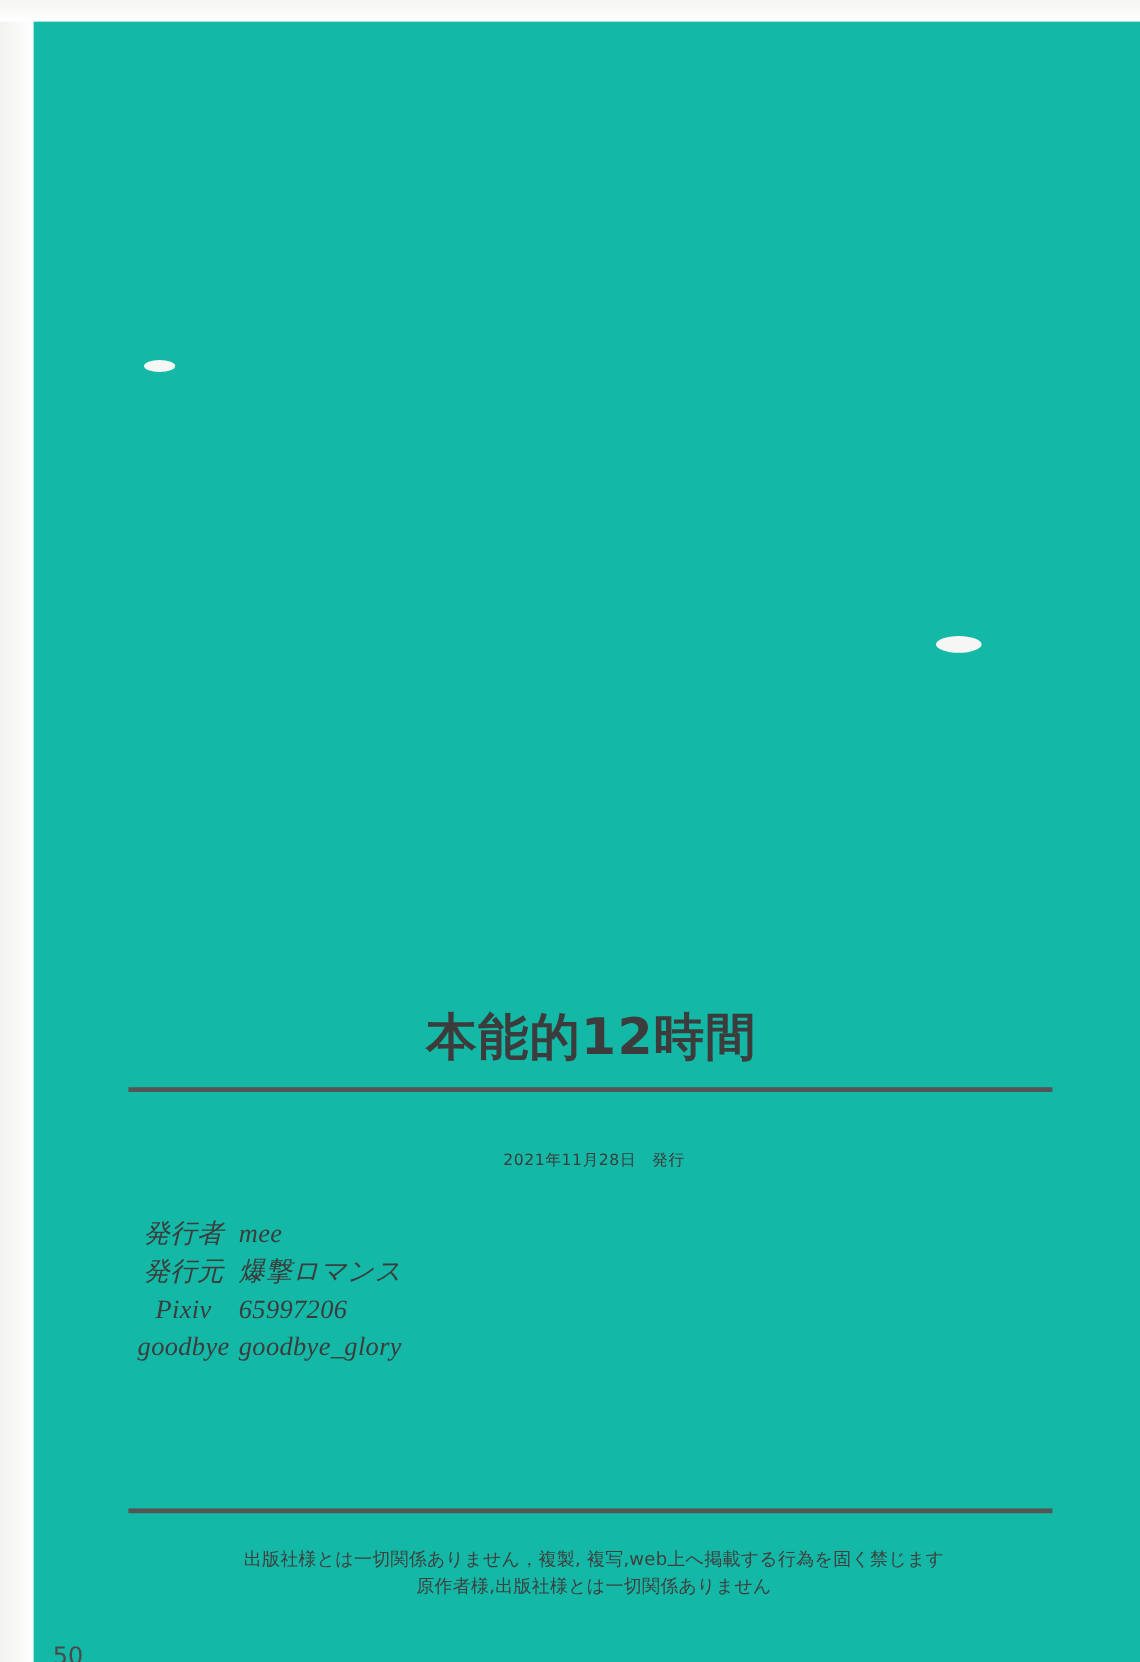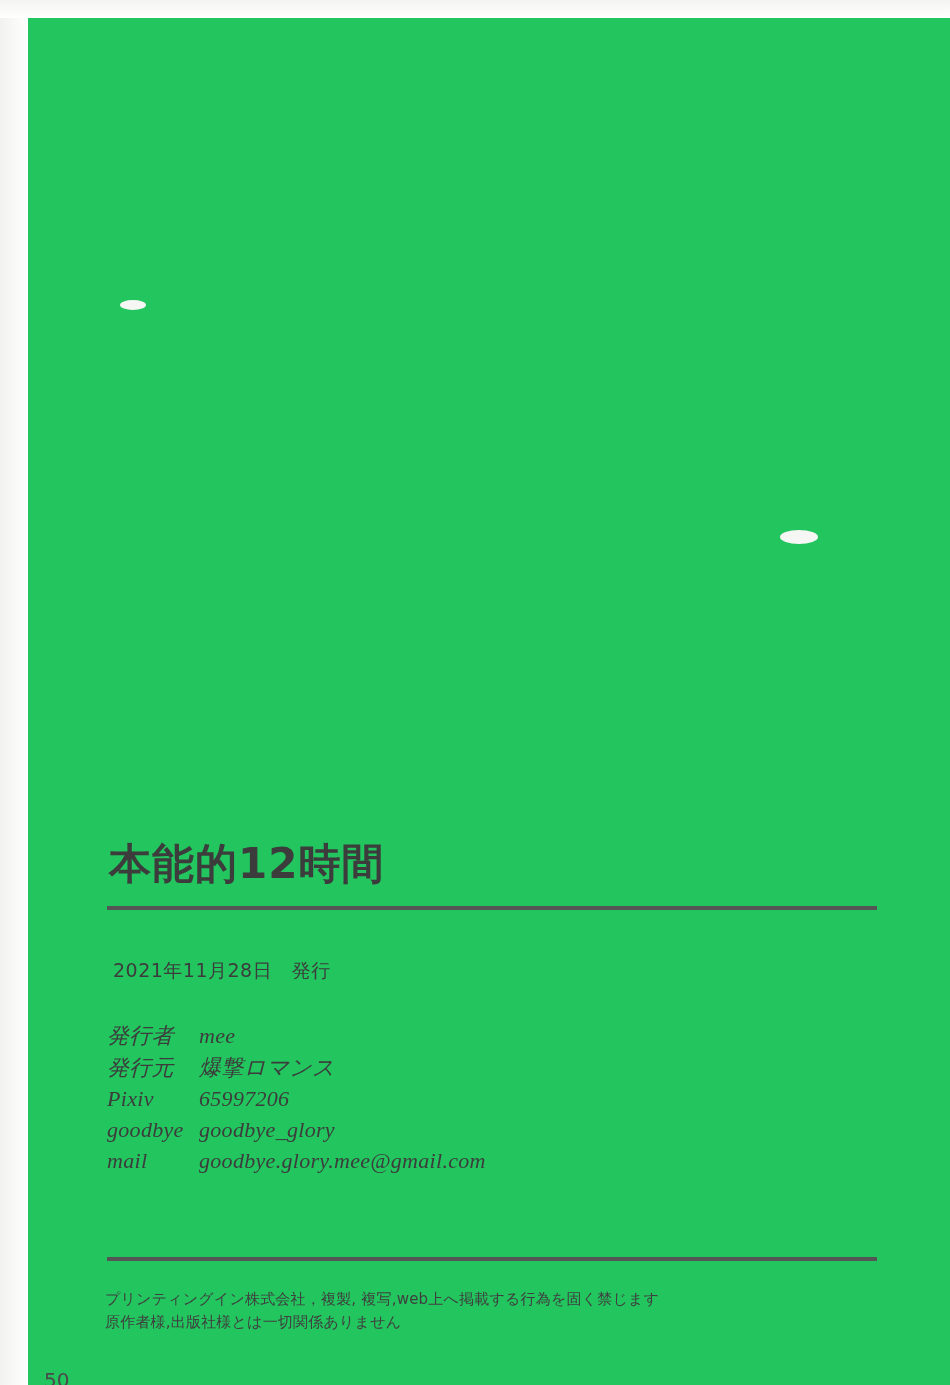"本能的12時間" .page { background: #22c55e -> #14b8a6; text-align: none -> center }
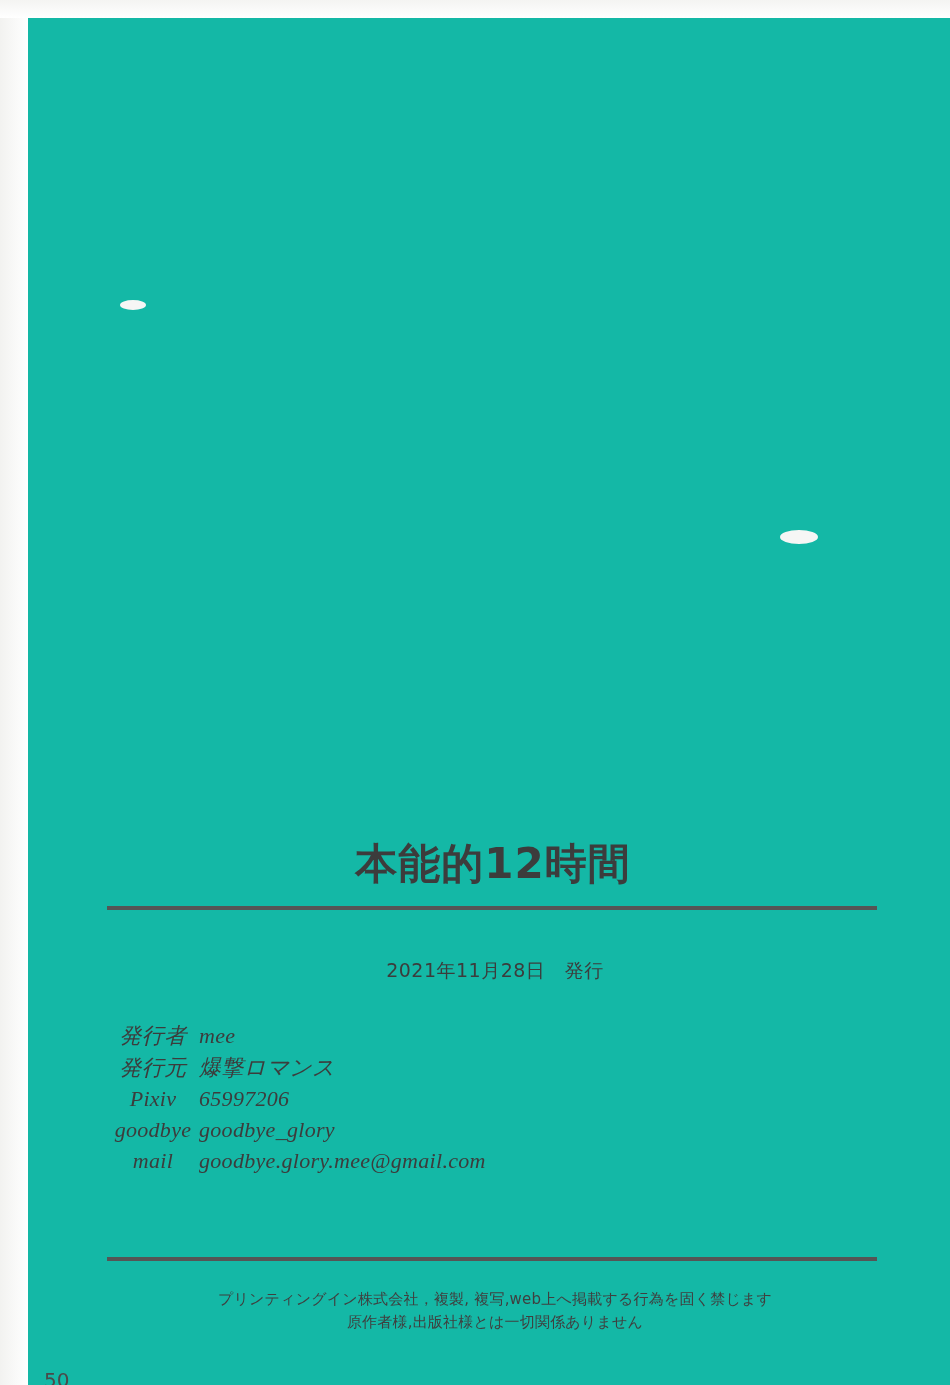"2021年11月28日 発行" .pubdate { font-size: 19px -> 13px }
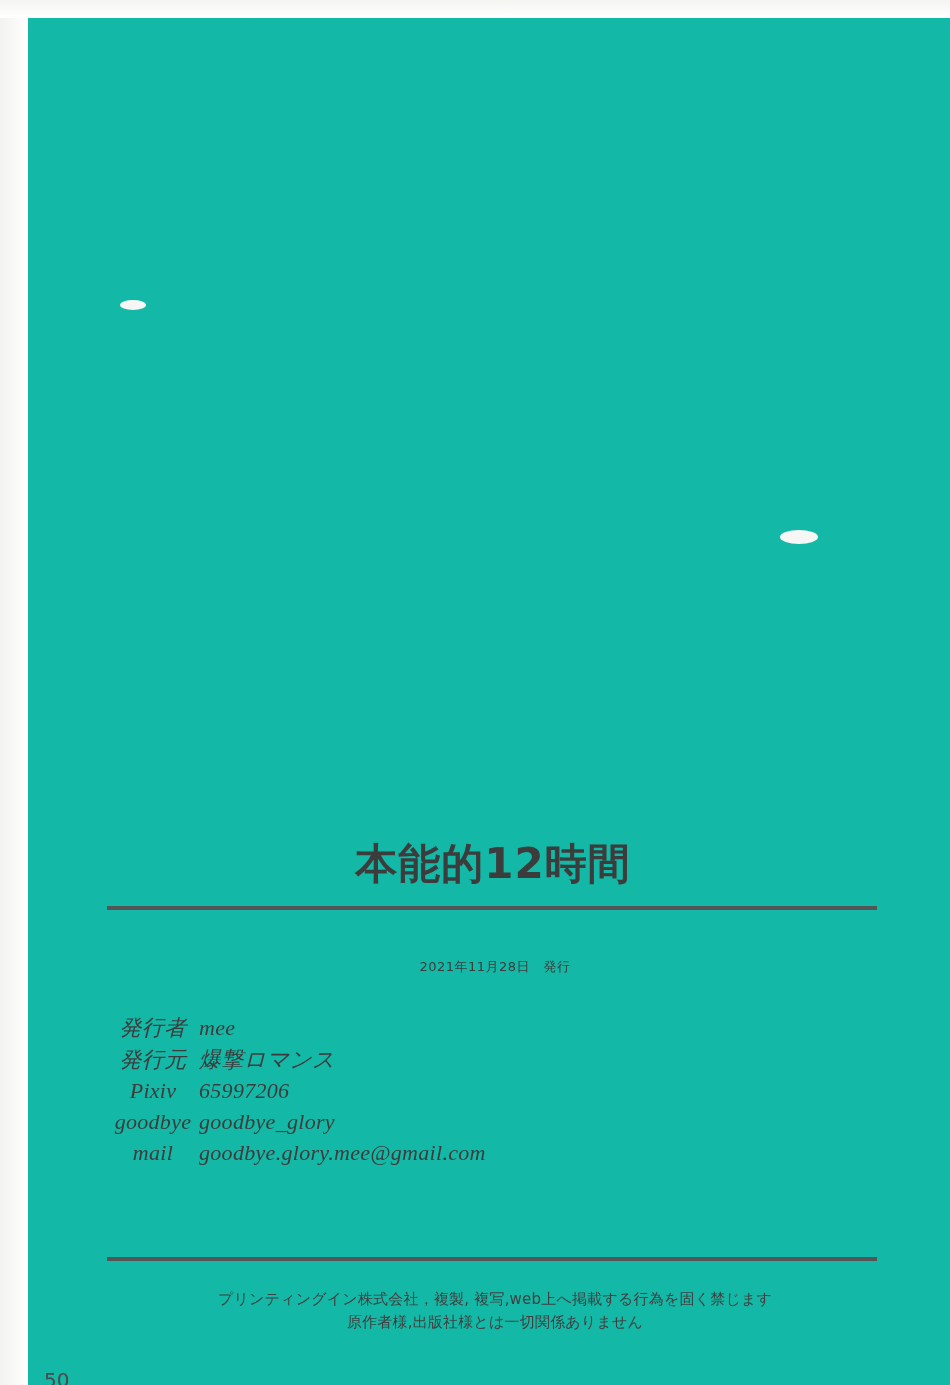"mail" li.info-row { html: <li> <span>mail</span> <span>goodbye.glory.mee@gmail.com</span> </li> -> none }
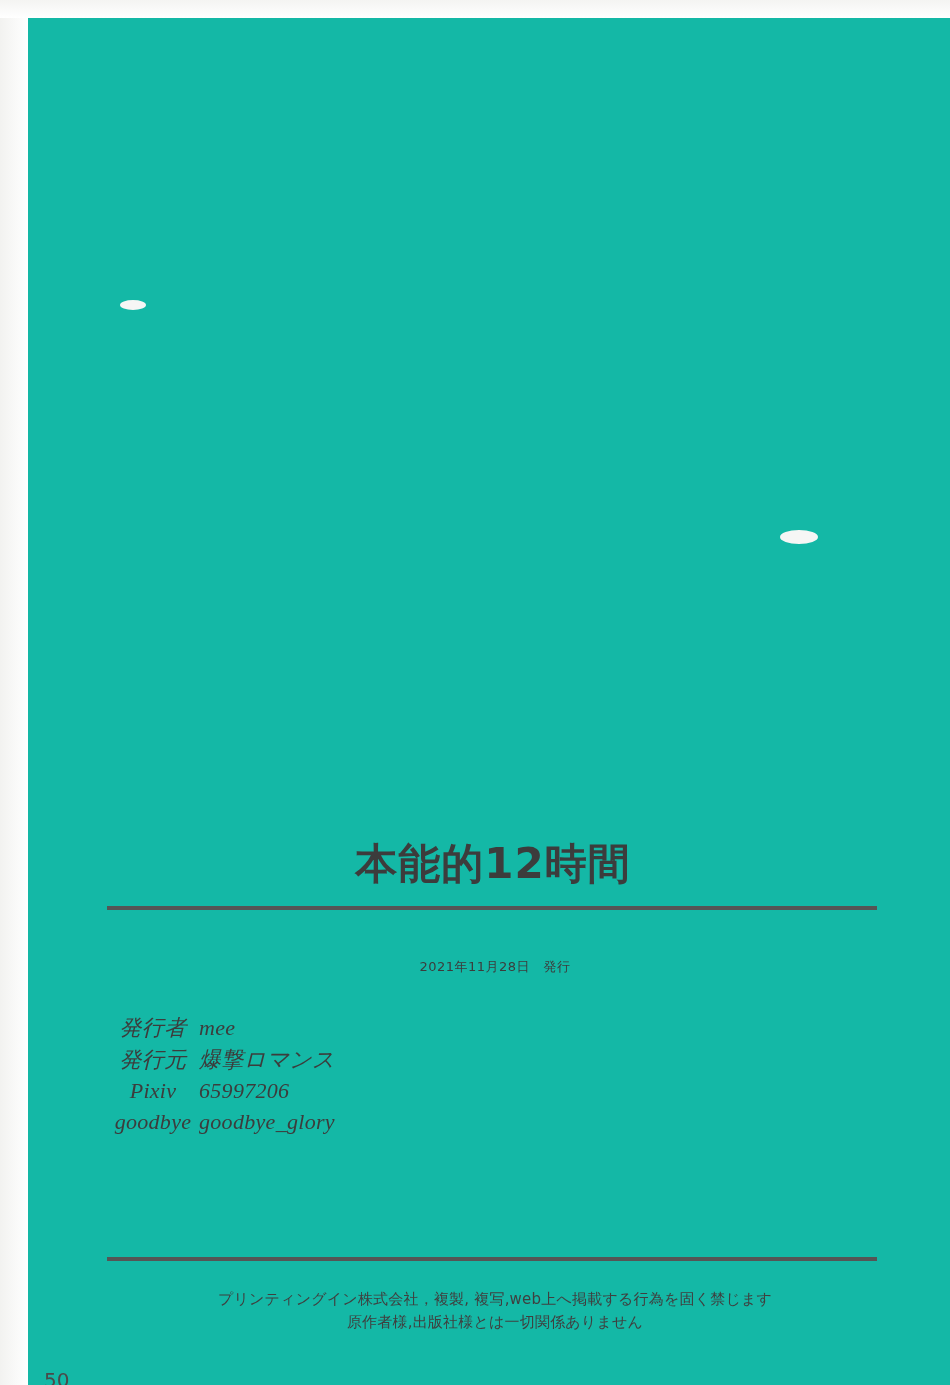"プリンティングイン株式会社，複製, 複写,web上へ掲載する行為を固く禁じます" div { text: プリンティングイン株式会社 -> 出版社様とは一切関係ありません }
